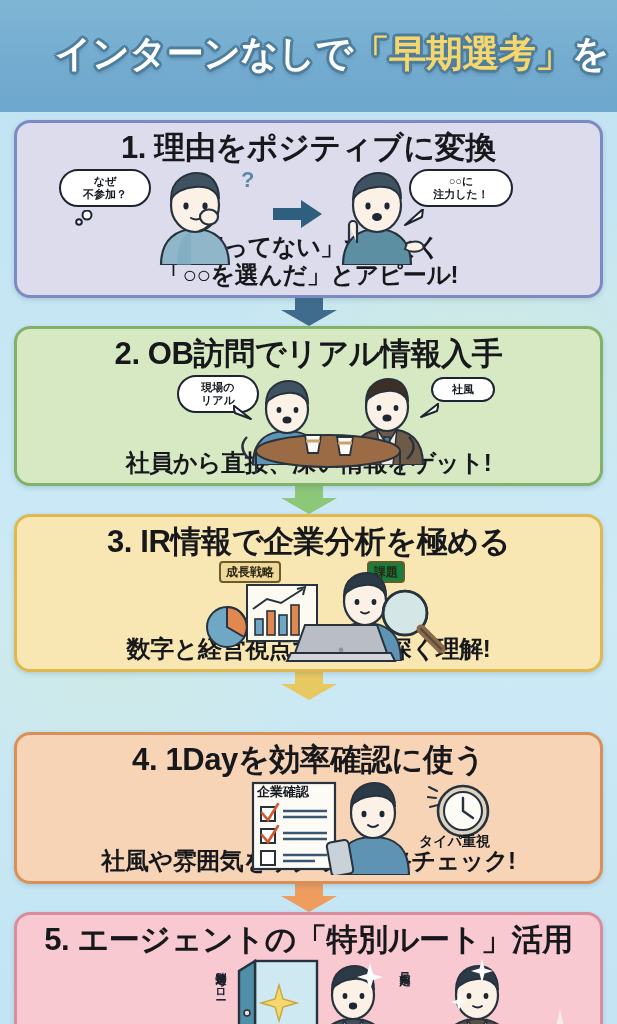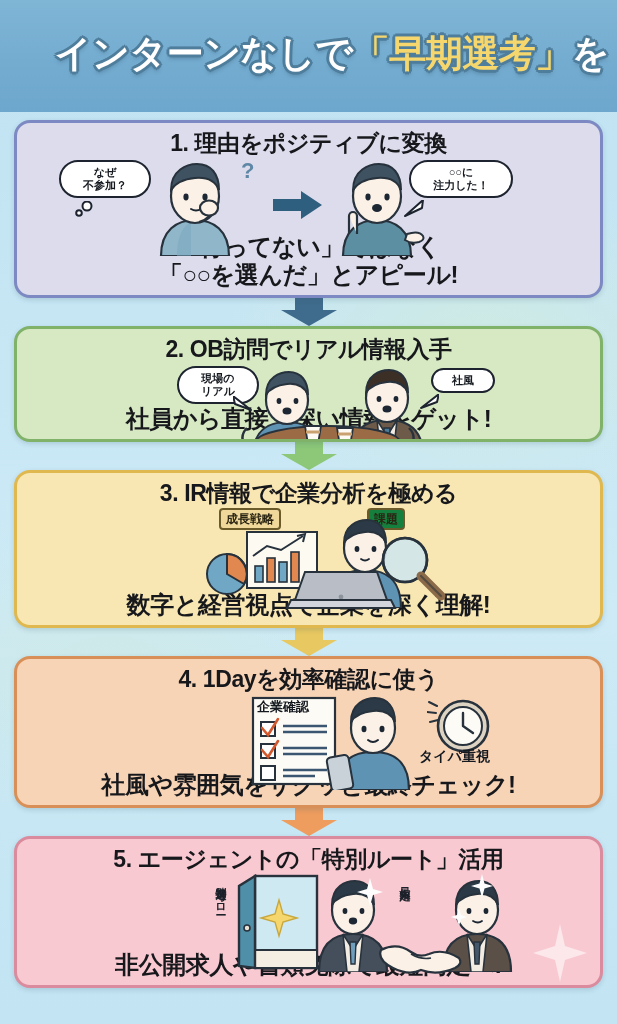"1. 理由をポジティブに変換" .card-title { font-size: 23px -> 31px }
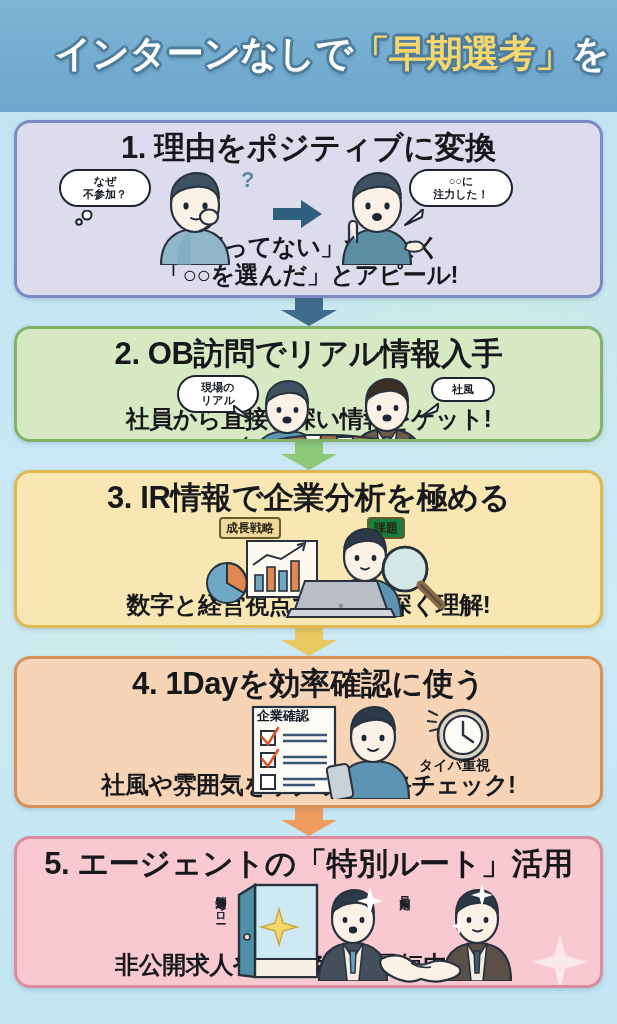"2. OB訪問でリアル情報入手" div.card { height: 116px -> 160px }
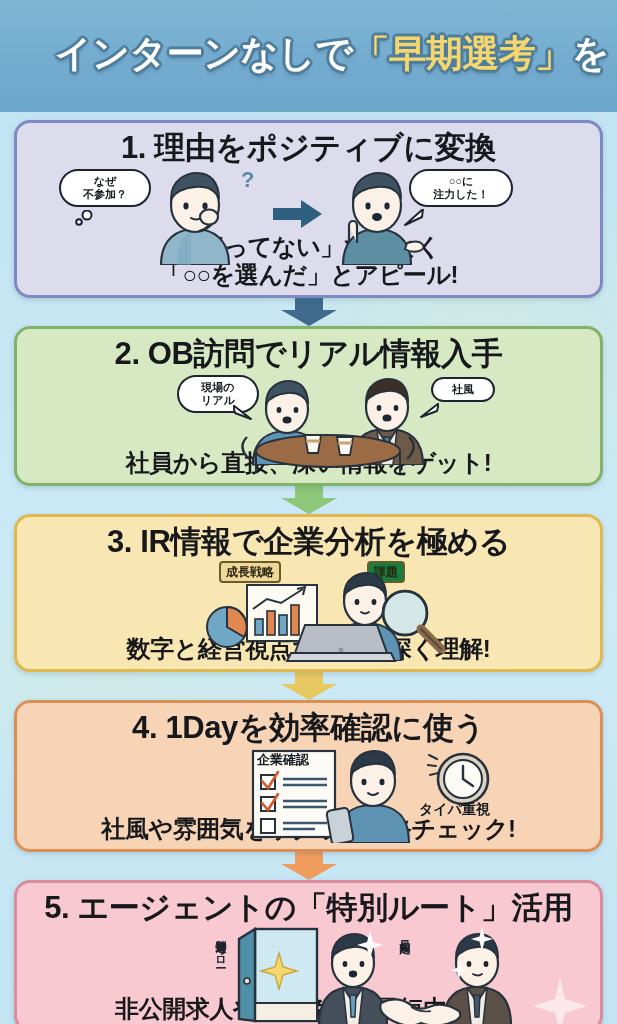"4. 1Dayを効率確認に使う" .c4 { margin-top: none -> 32px }
